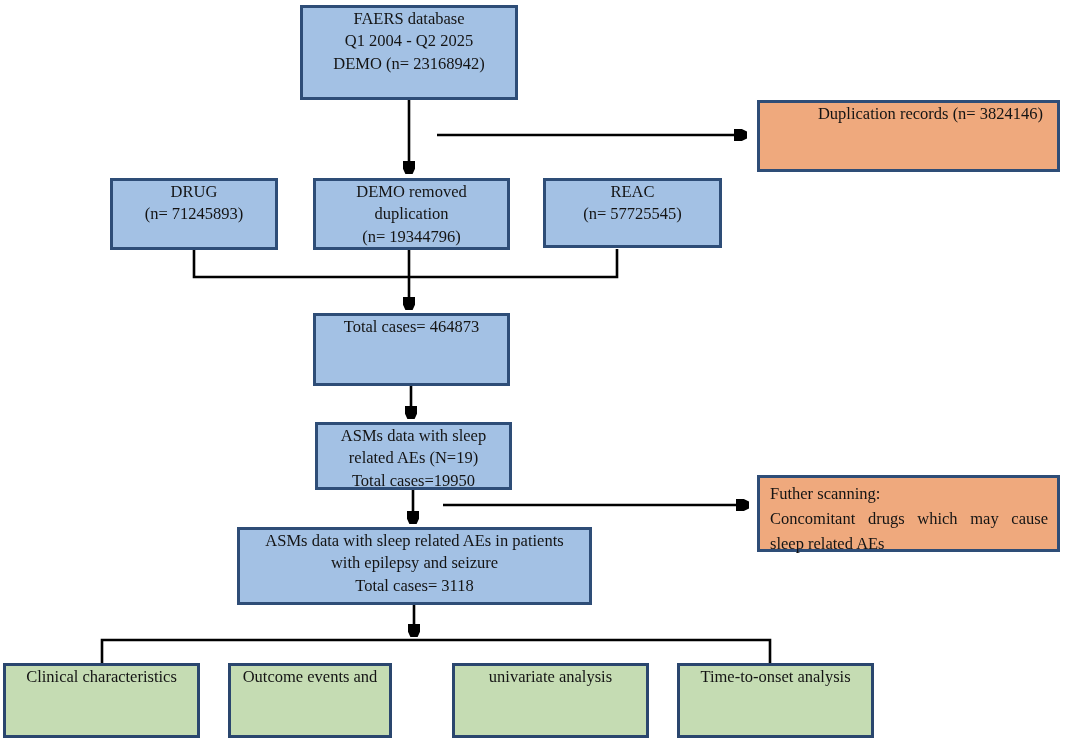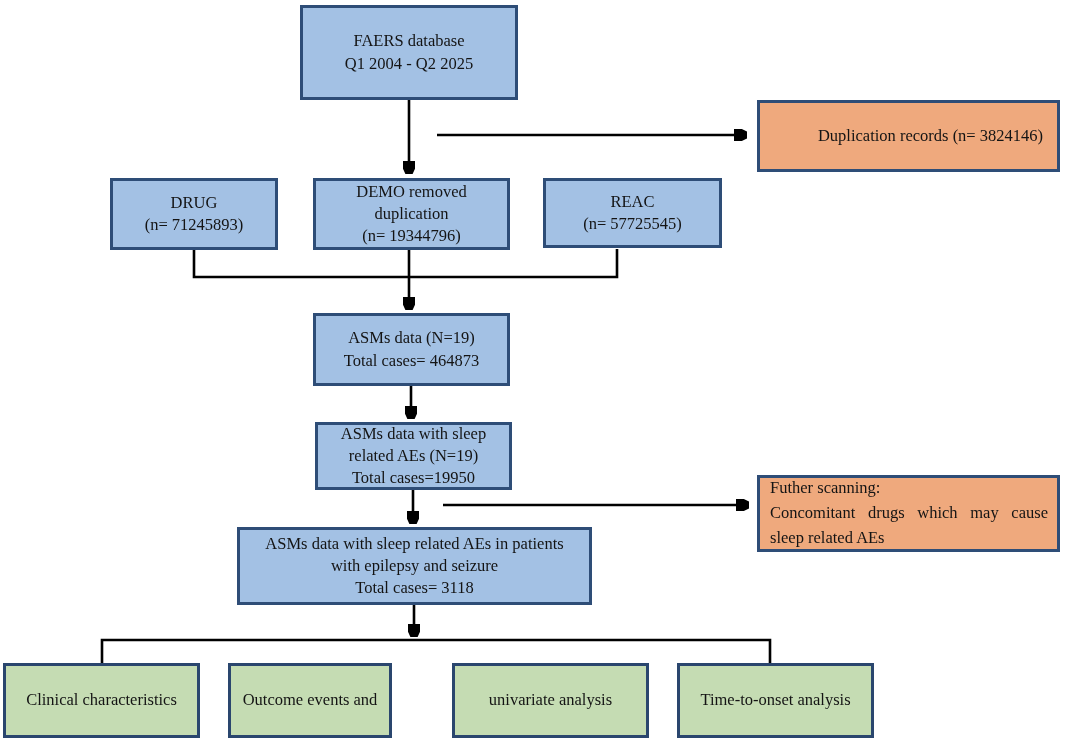"FAERS database" .node { justify-content: center -> flex-start }
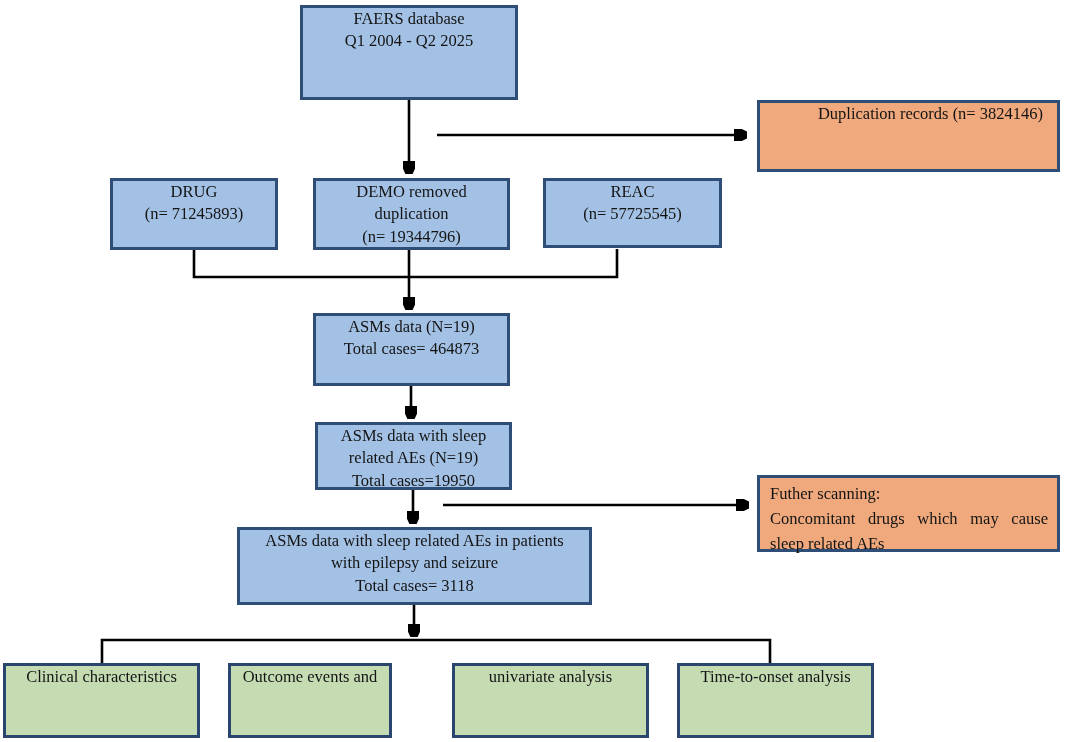"DEMO (n= 23168942)" div.line { html: none -> <div>DEMO (n= 23168942)</div> }
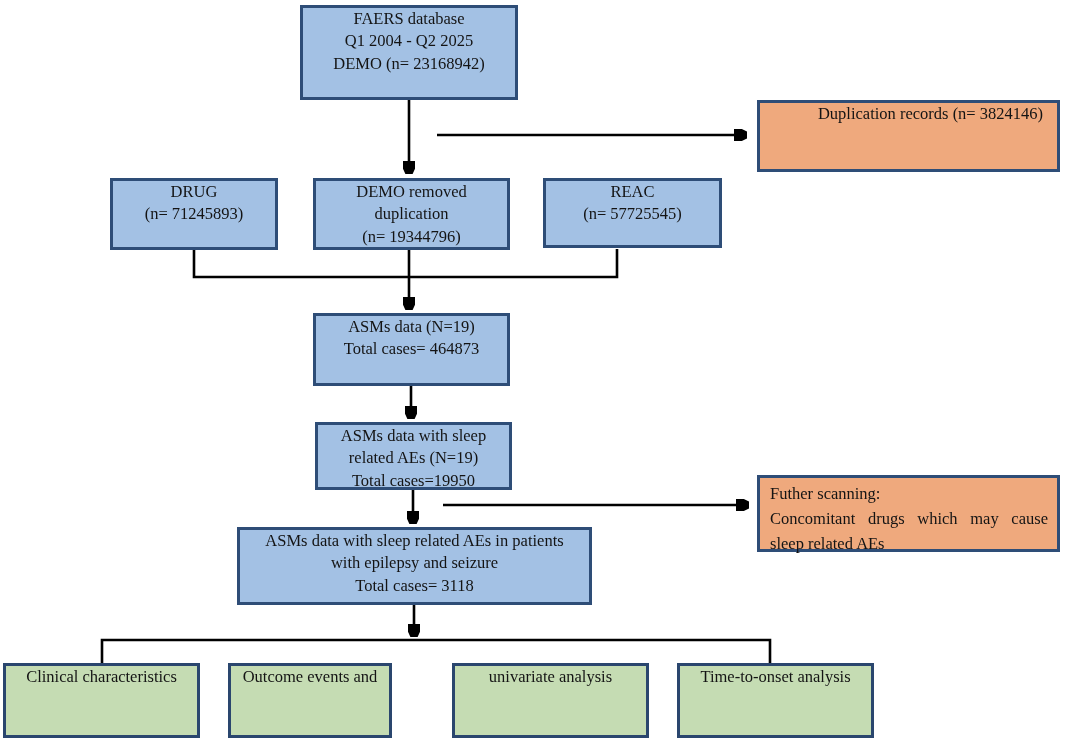"ASMs data (N=19)" div.line { html: <div>ASMs data (N=19)</div> -> none }
